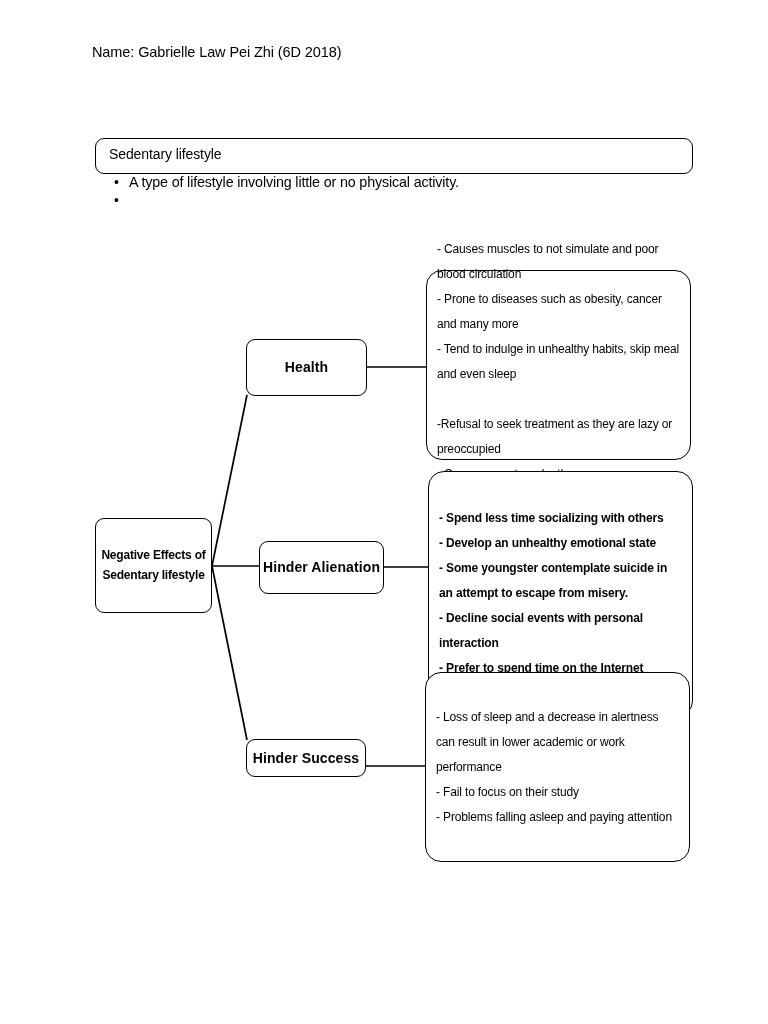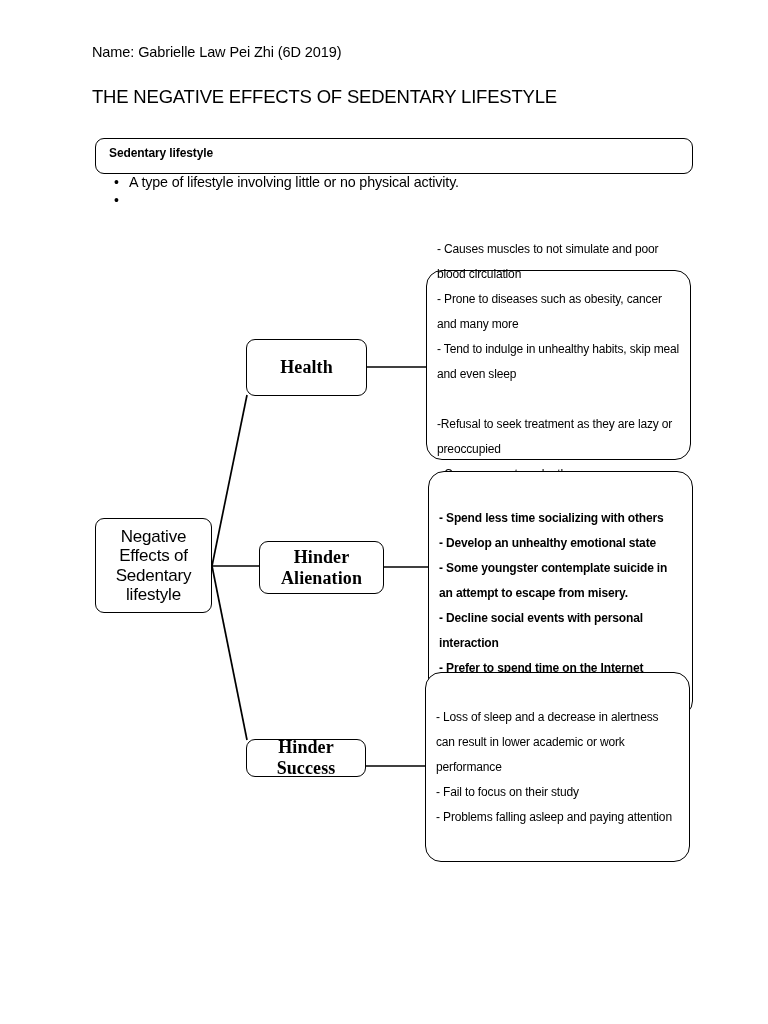"Name: Gabrielle Law Pei Zhi" div.name-line { text: 2019 -> 2018 }
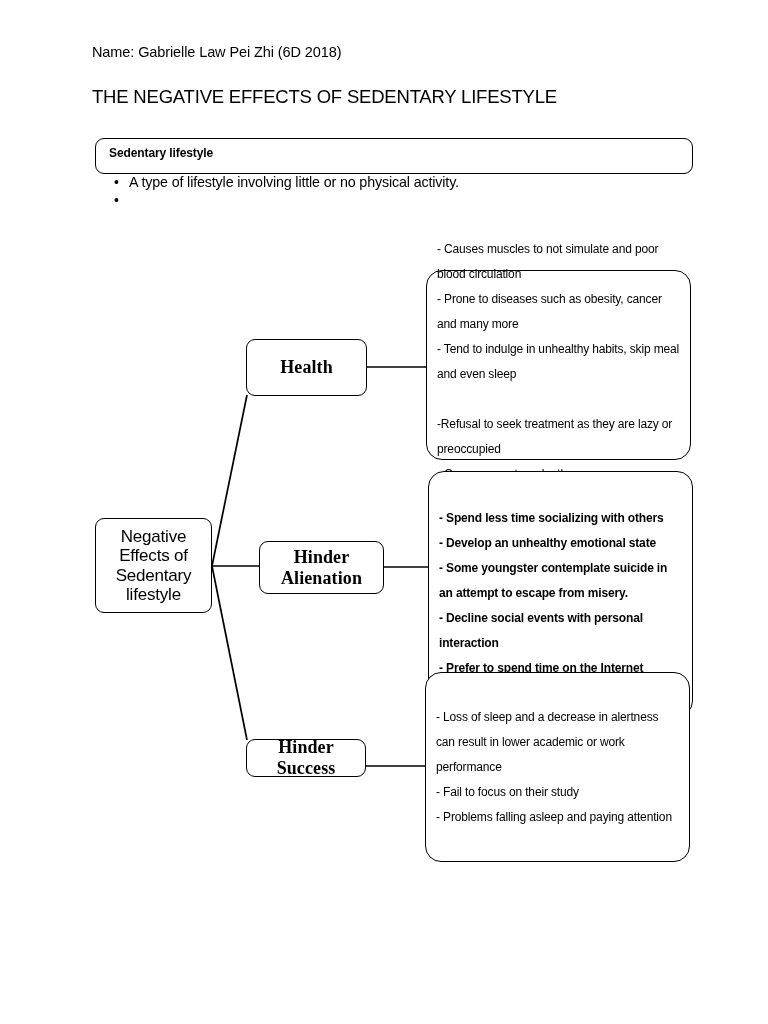"THE NEGATIVE EFFECTS OF SEDENTARY" div.doc-title { html: <div>THE NEGATIVE EFFECTS OF SEDENTARY LIFESTYLE</div> -> none }
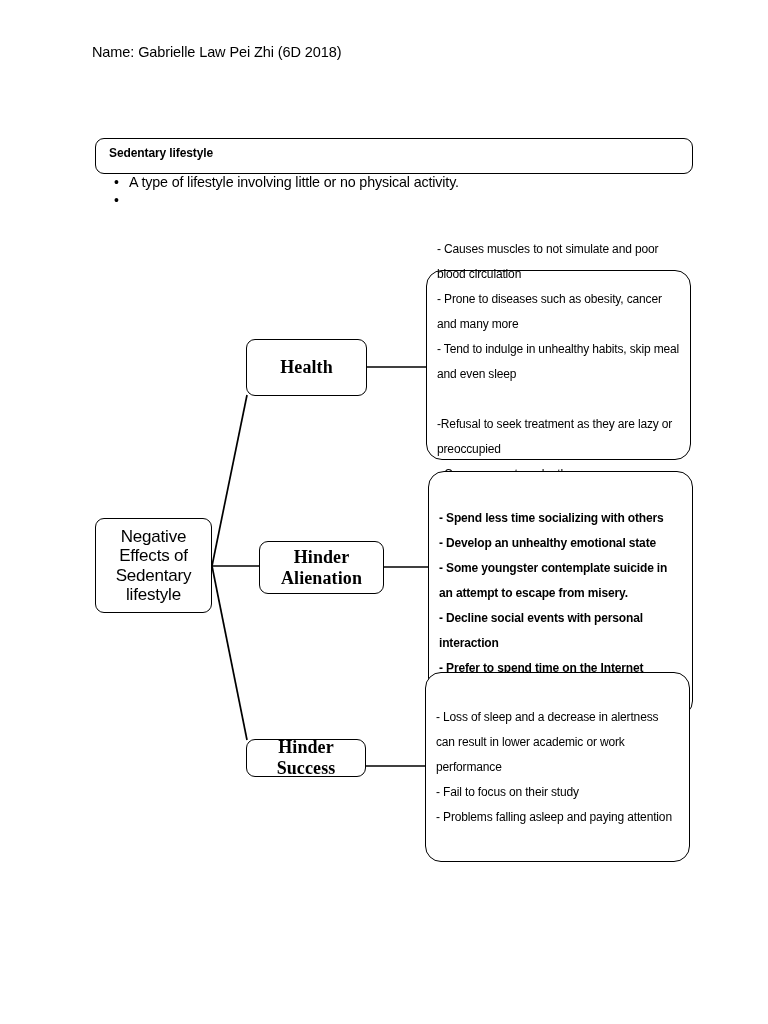"Sedentary lifestyle" .def-box-label { font-size: 12px -> 14px; font-weight: bold -> normal }
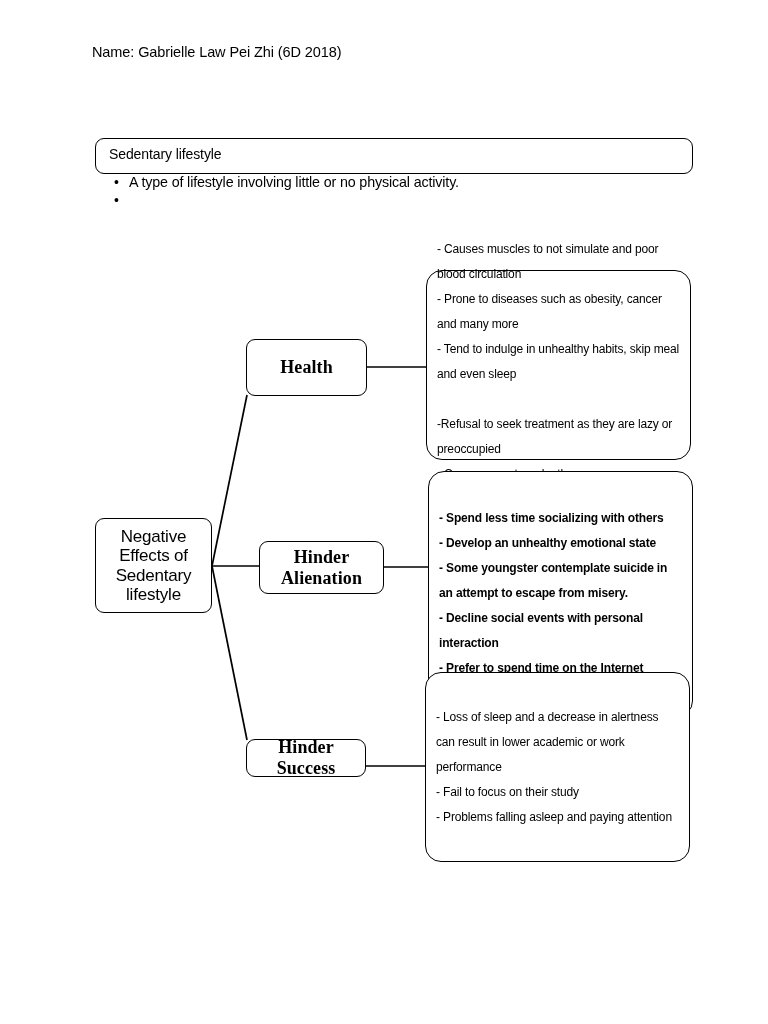"Health" .node-branch .node-label { font-family: Liberation Serif, serif -> Liberation Sans, sans-serif; font-size: 18px -> 14px }
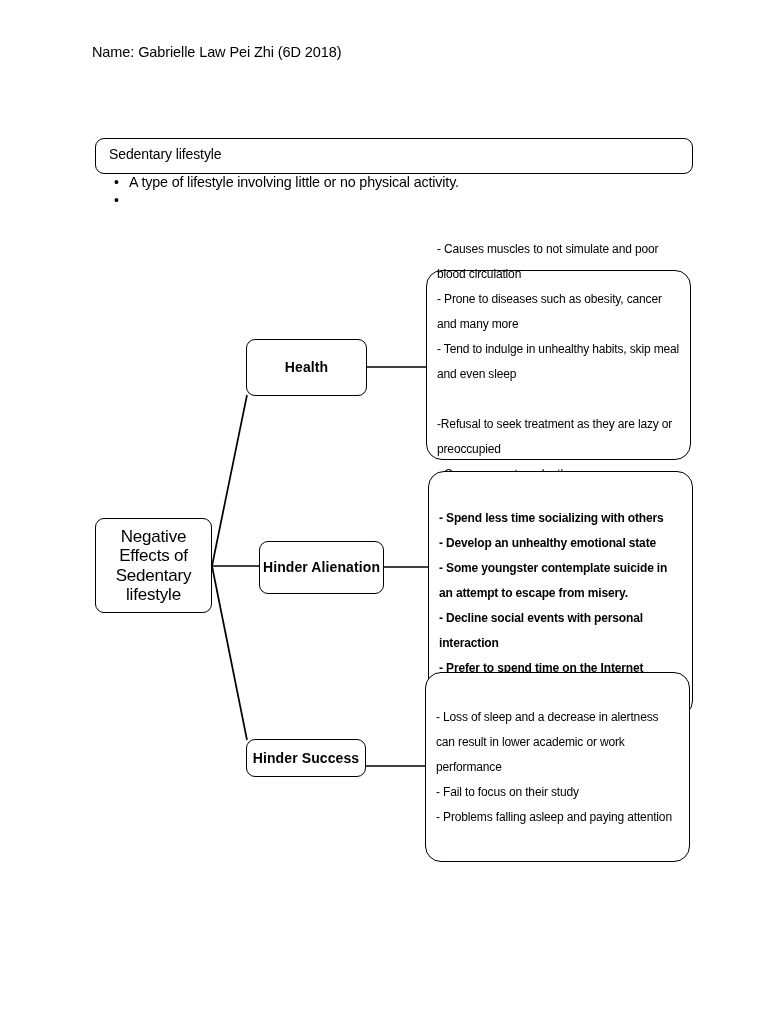"Negative Effects of Sedentary lifestyle" .node-root .node-label { font-size: 17px -> 12px; font-weight: none -> bold }
